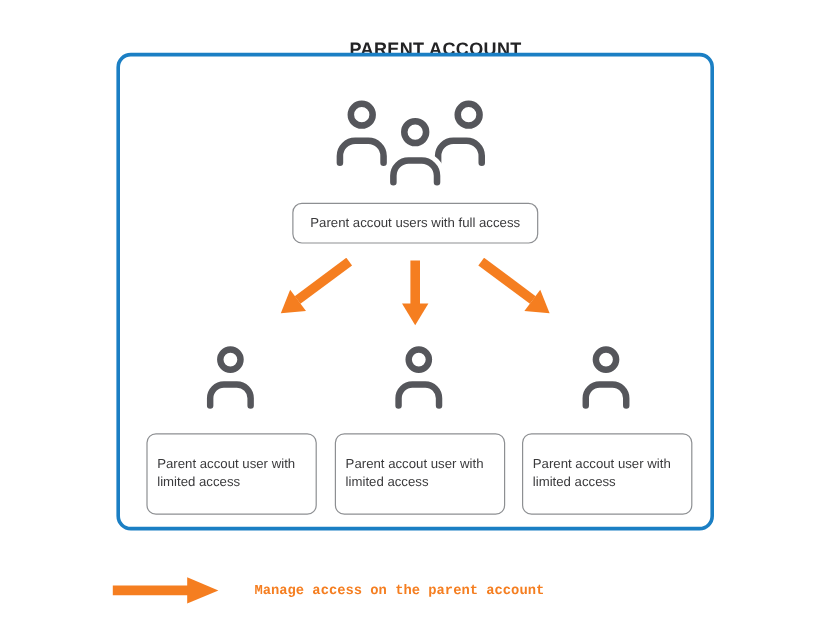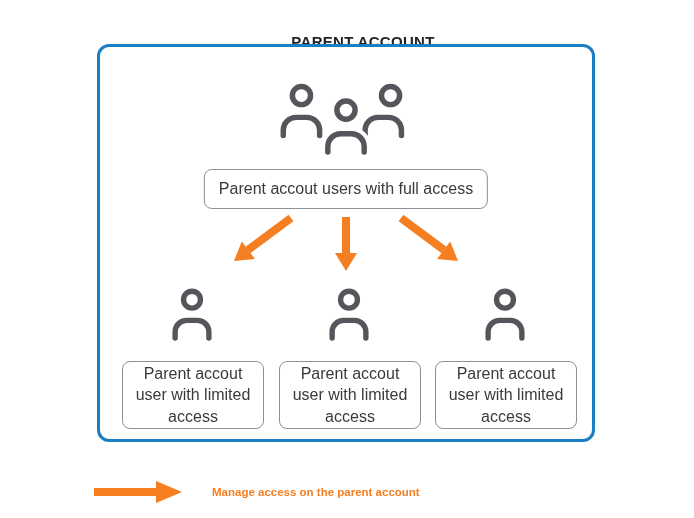"Parent accout users with full" .label-box { font-size: 16px -> 11px; text-align: center -> left }
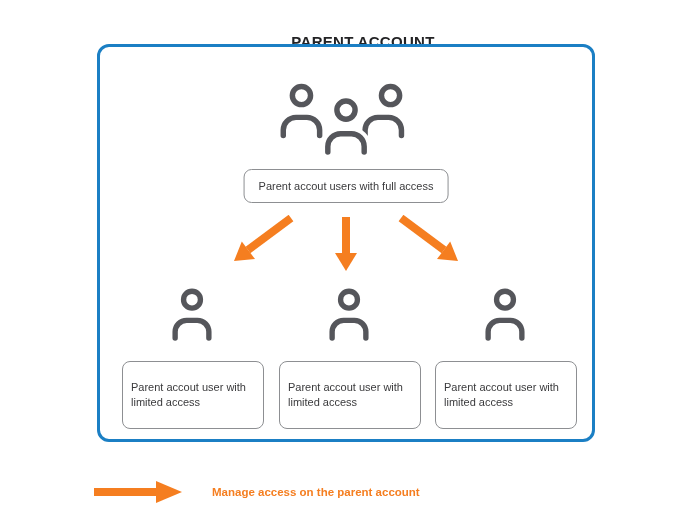"Manage access on the parent" .legend { font-family: none -> Liberation Mono, monospace }
